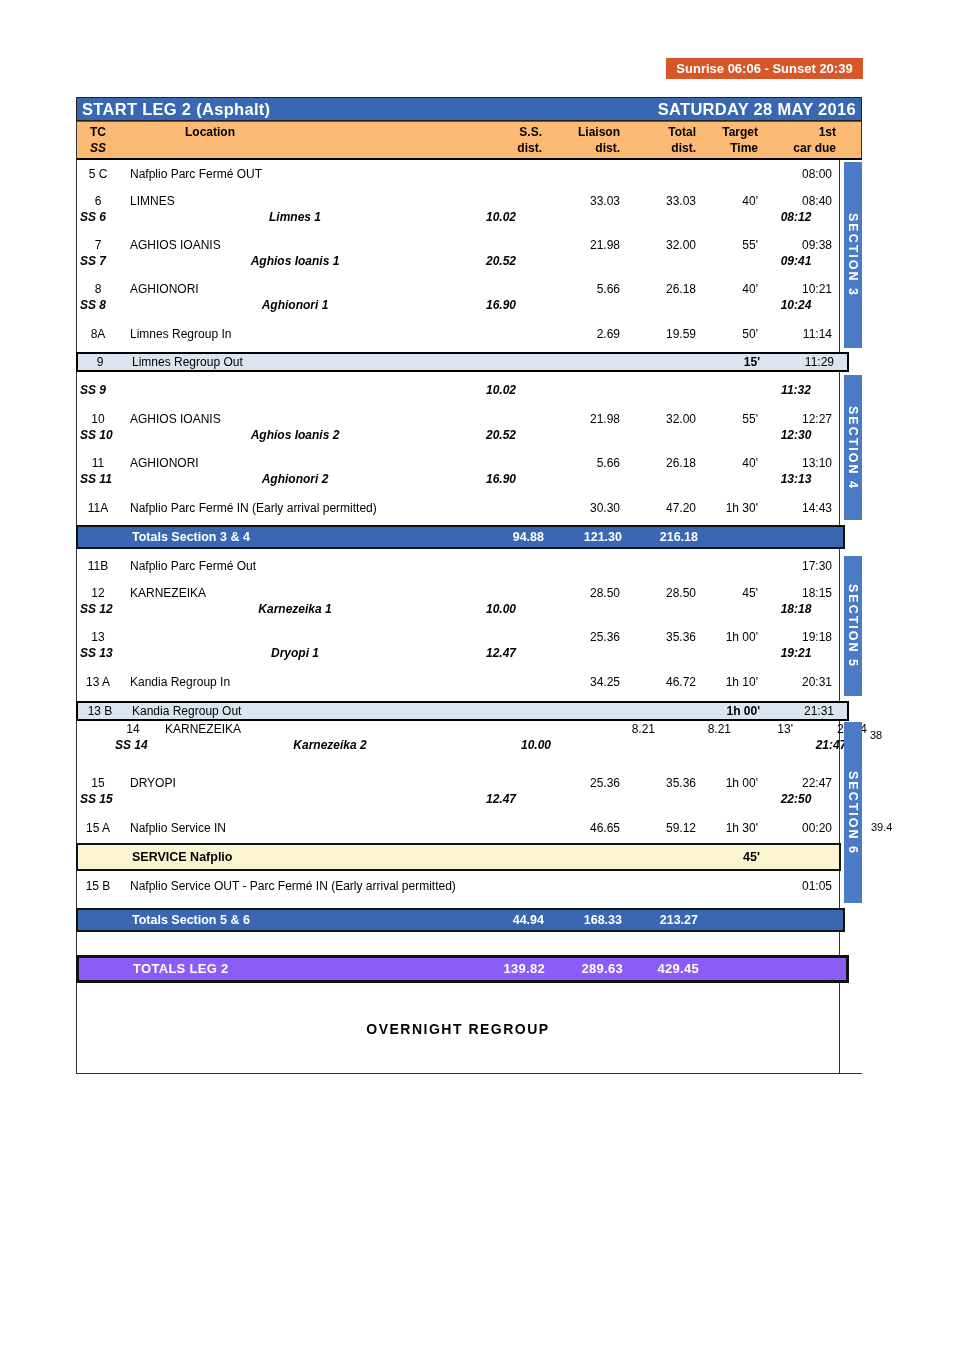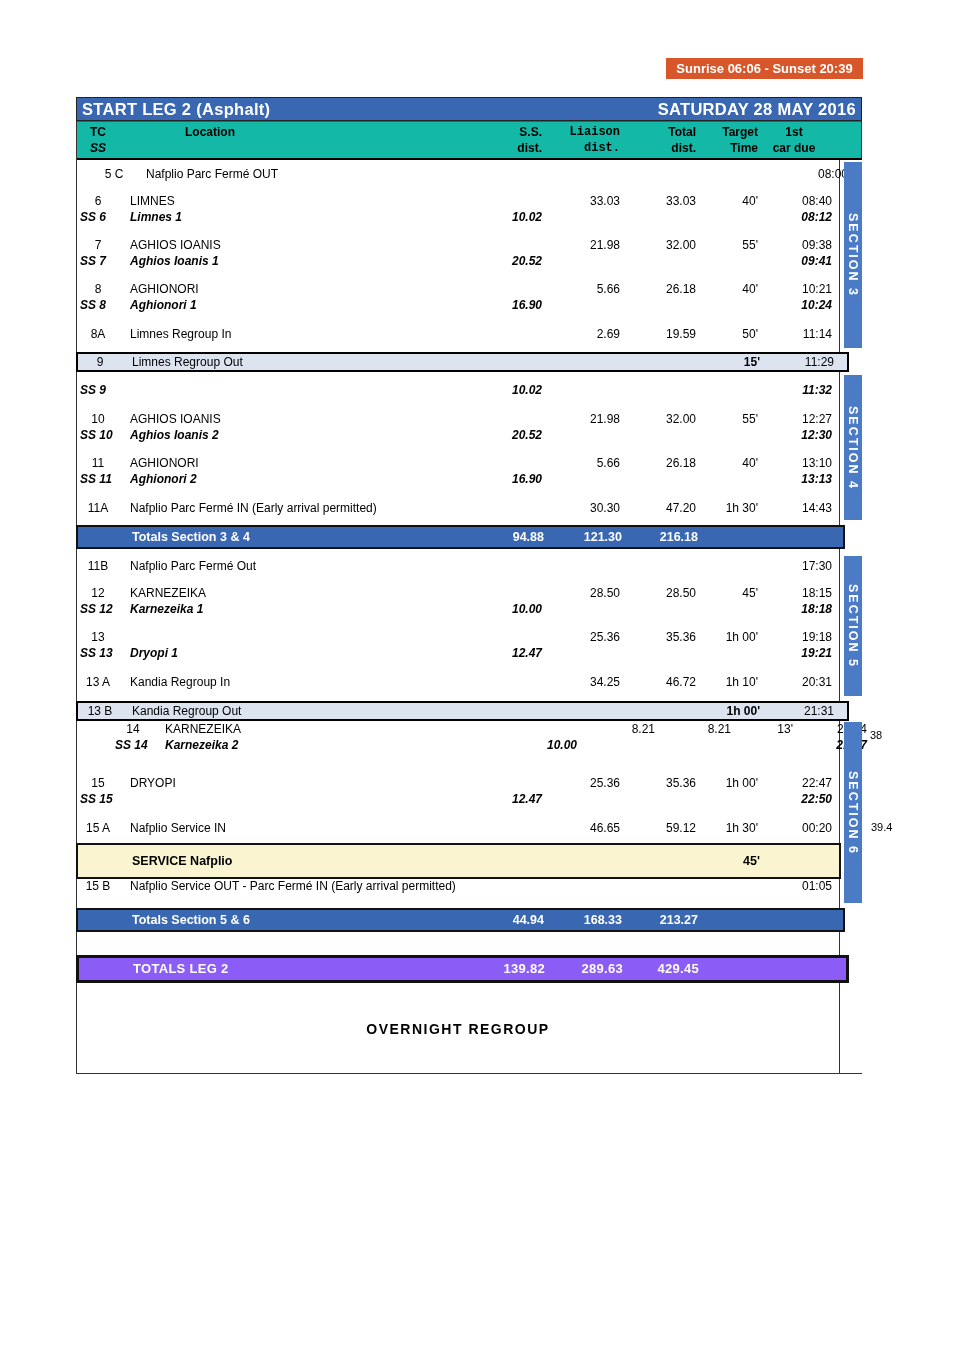"TC" .colhead { background: #14b8a6 -> #fdba74 }
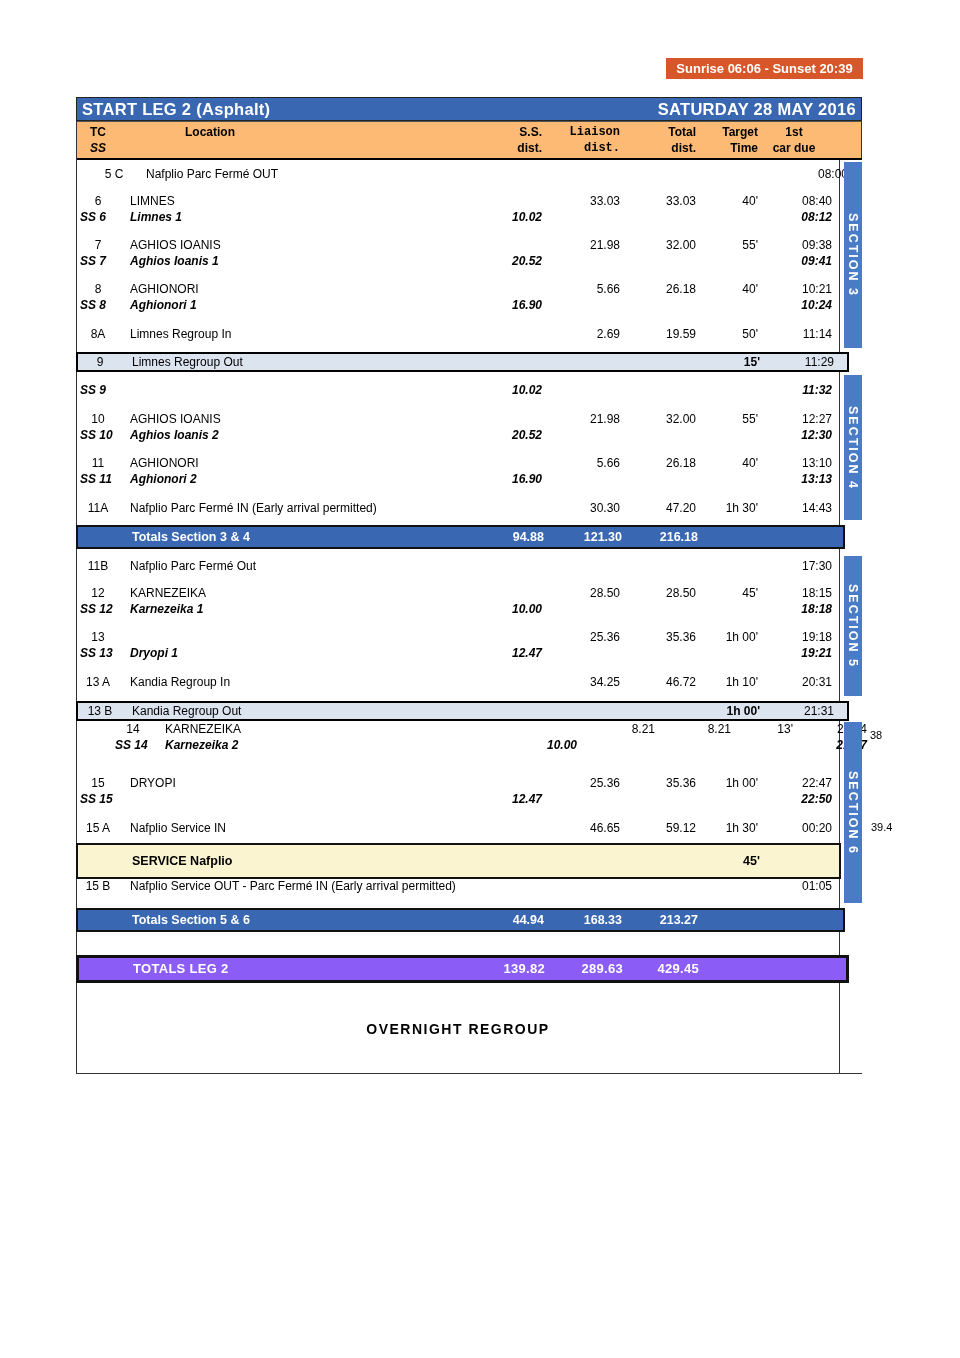"Liaison" .h-liaison { font-family: Liberation Mono, monospace -> none }
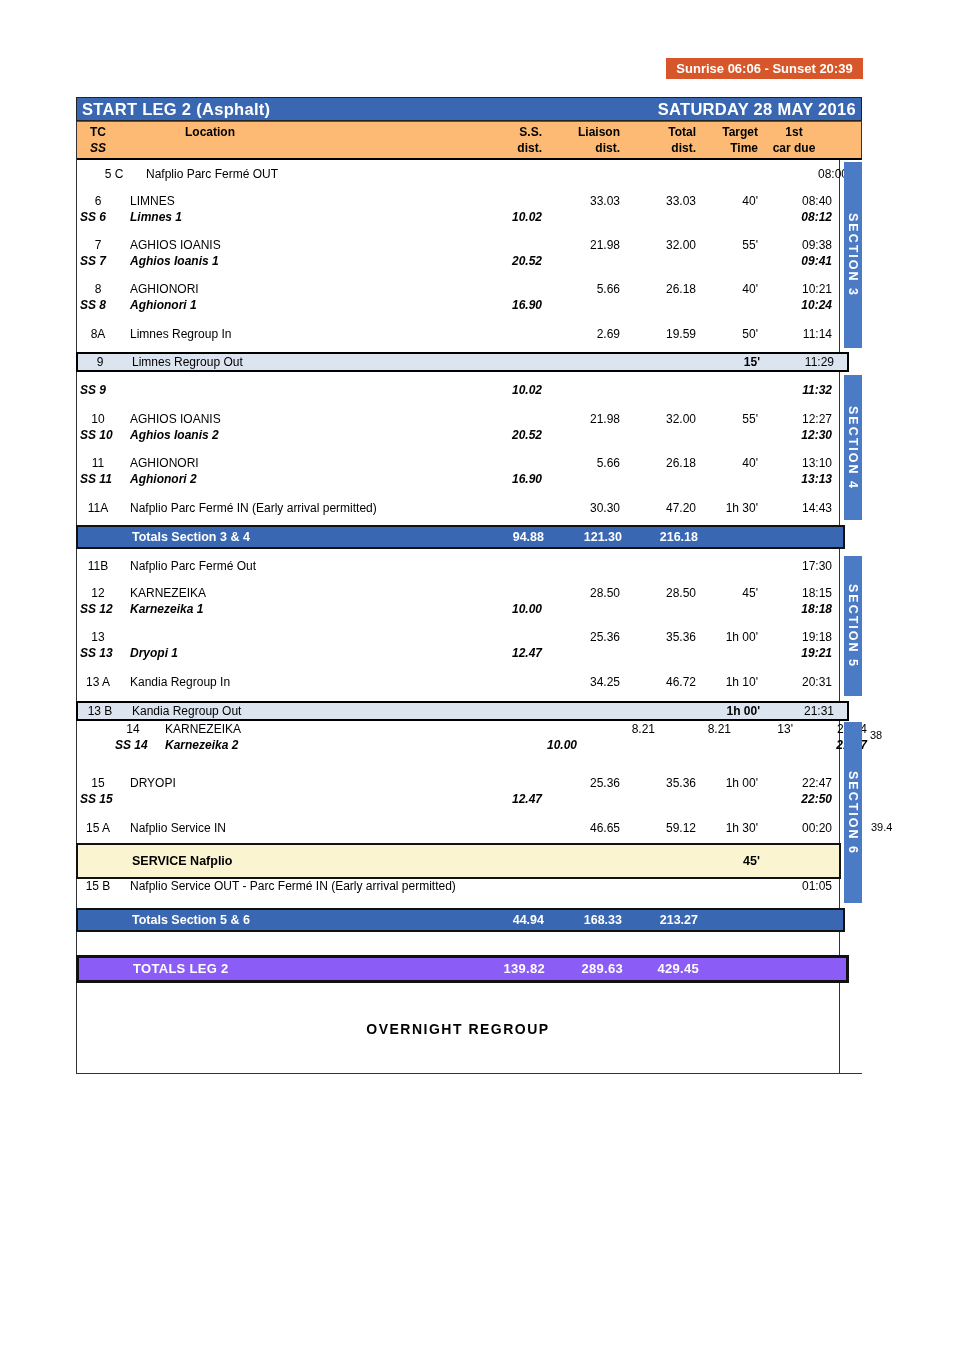"1st" .h-due { text-align: center -> right }
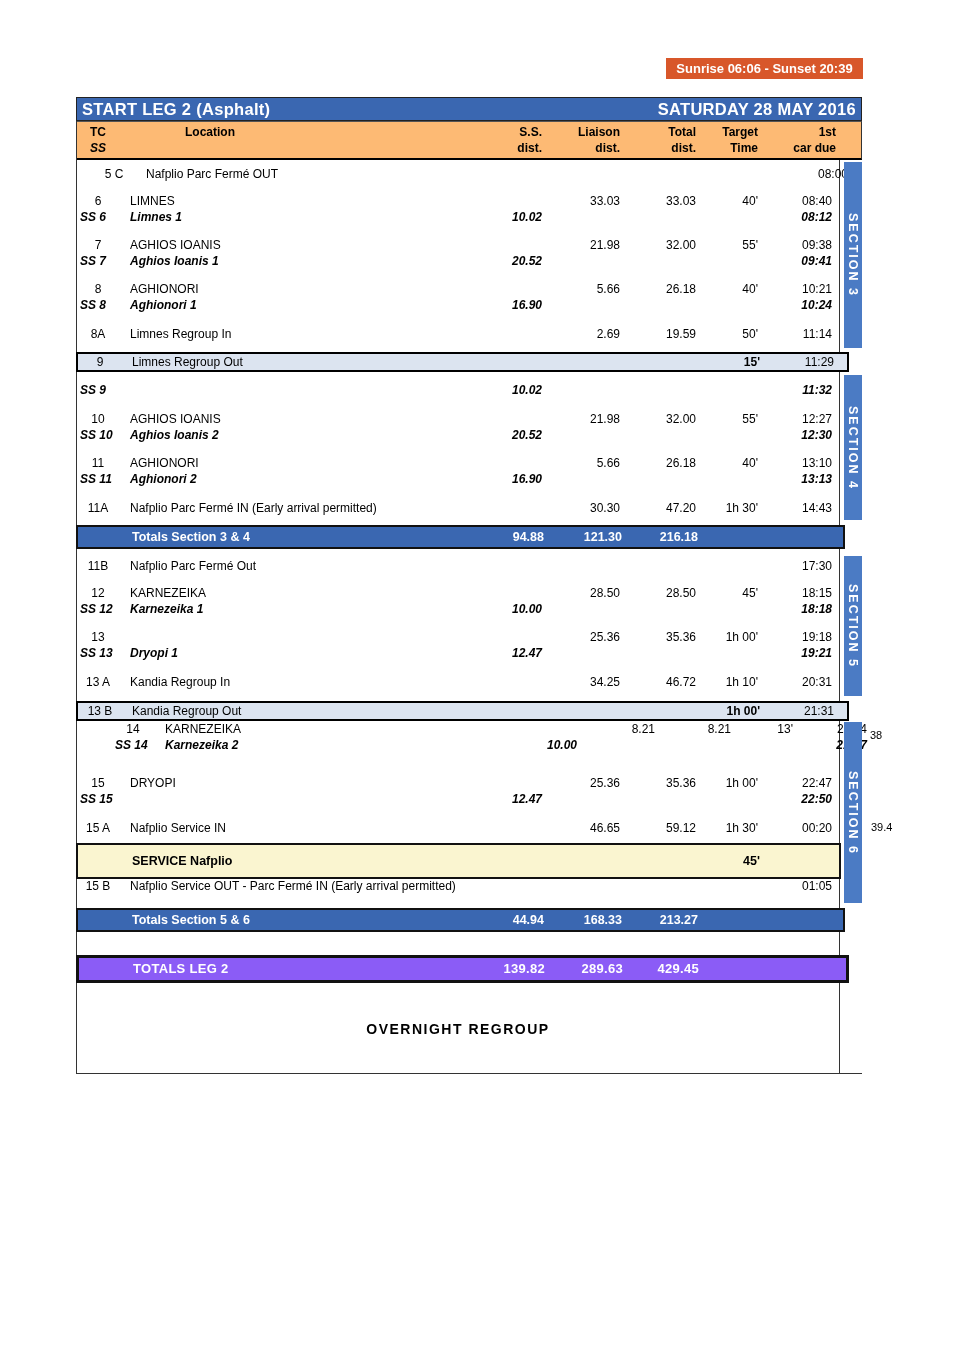"5 C" div.row { padding-left: 16px -> none }
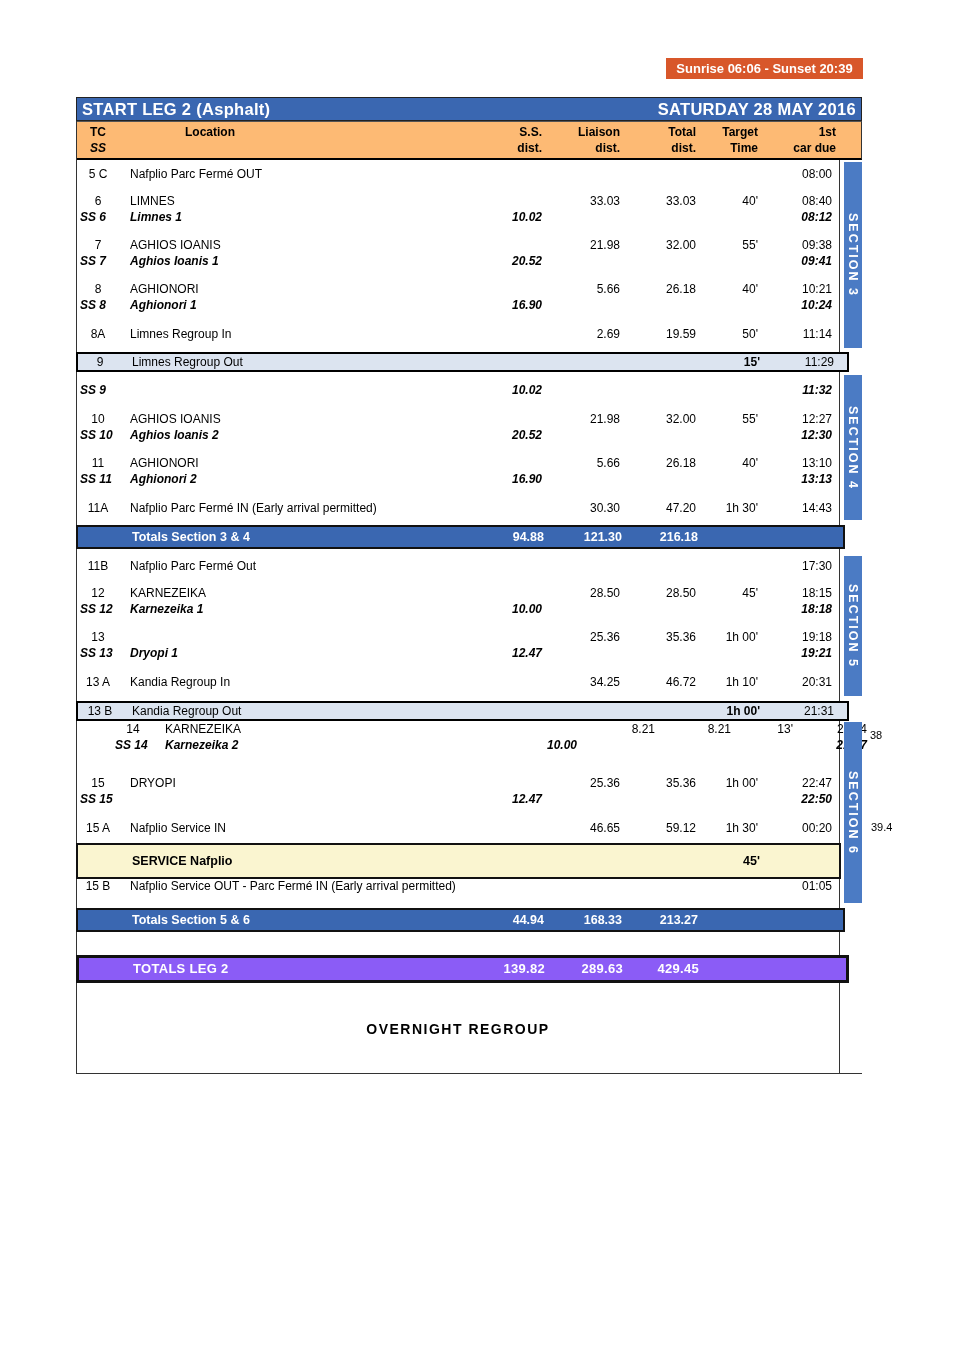"Limnes 1" .ssline .cell { text-align: none -> center }
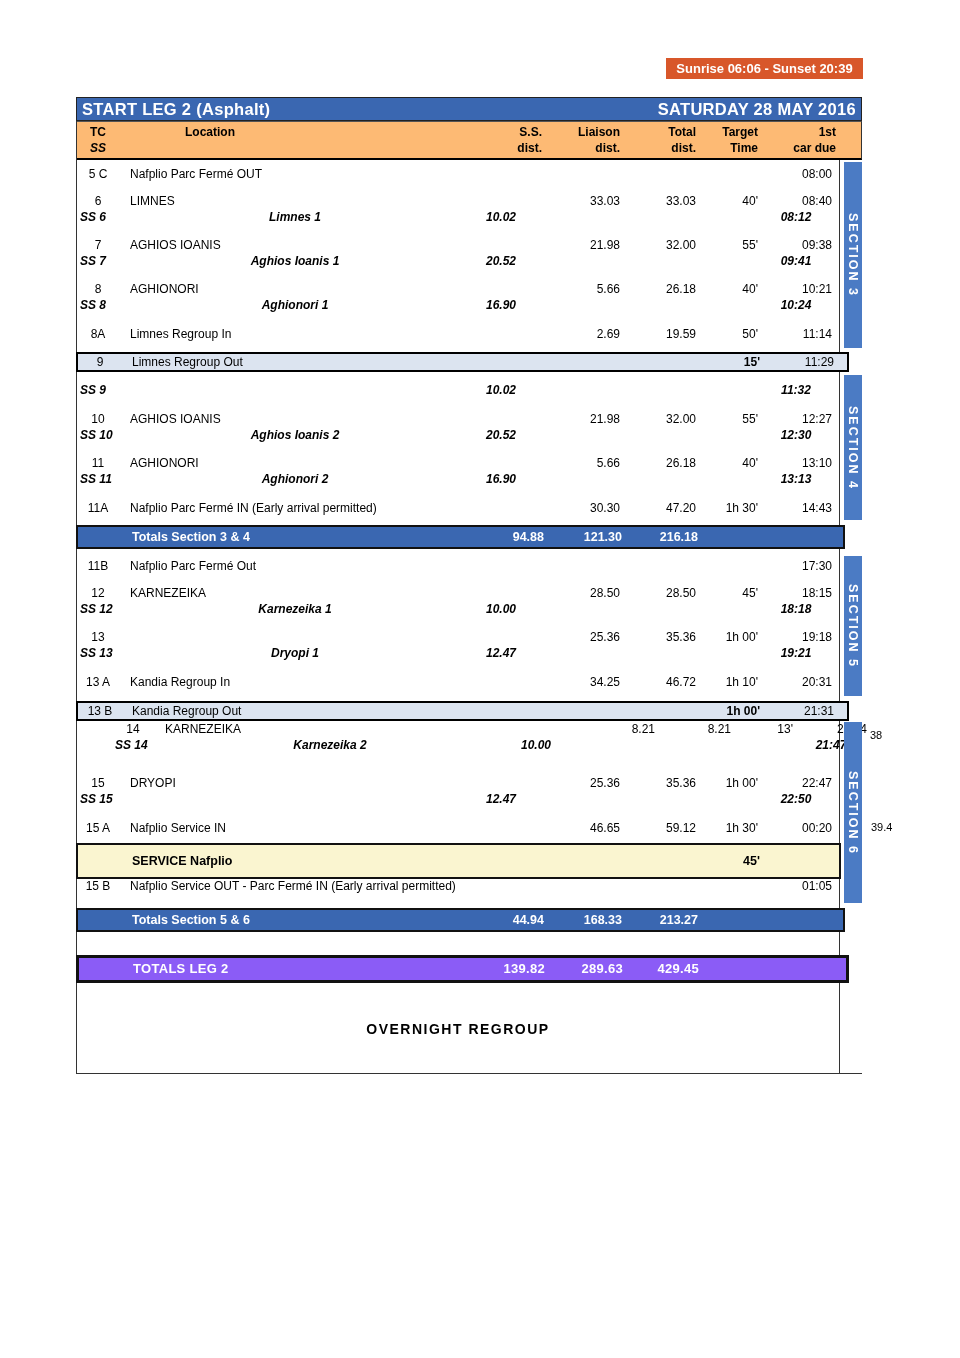"SERVICE Nafplio" div.row { height: 36px -> 28px }
